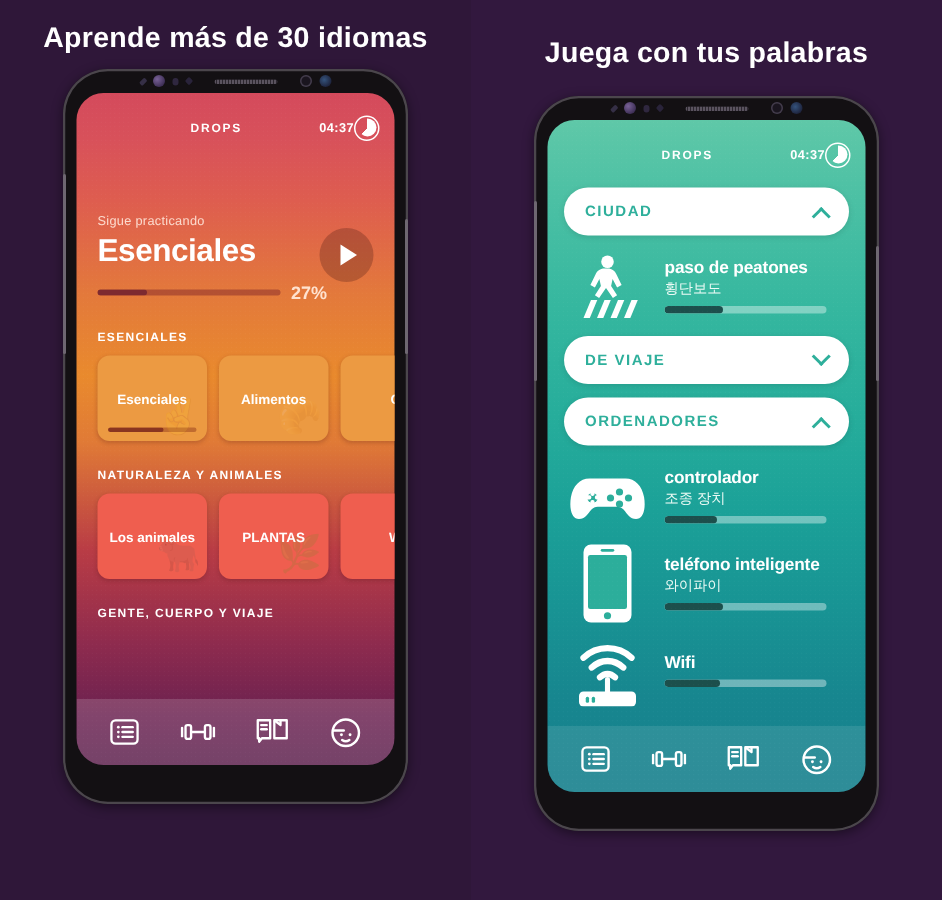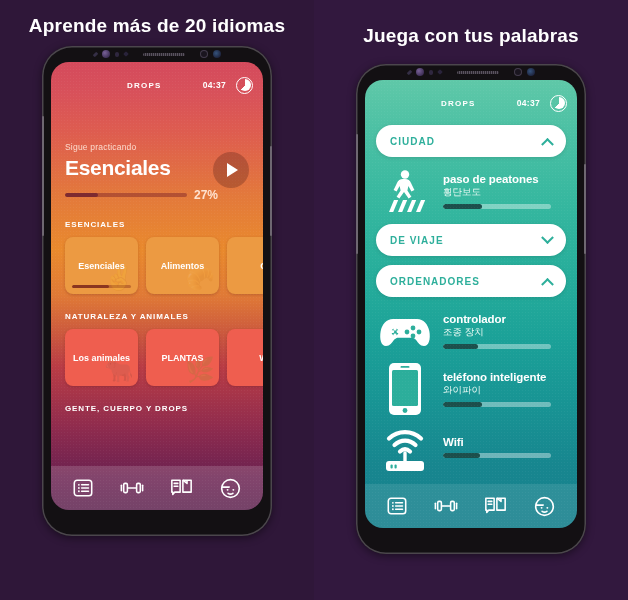"Aprende más de 20 idiomas" div.headline { text: 20 -> 30 }
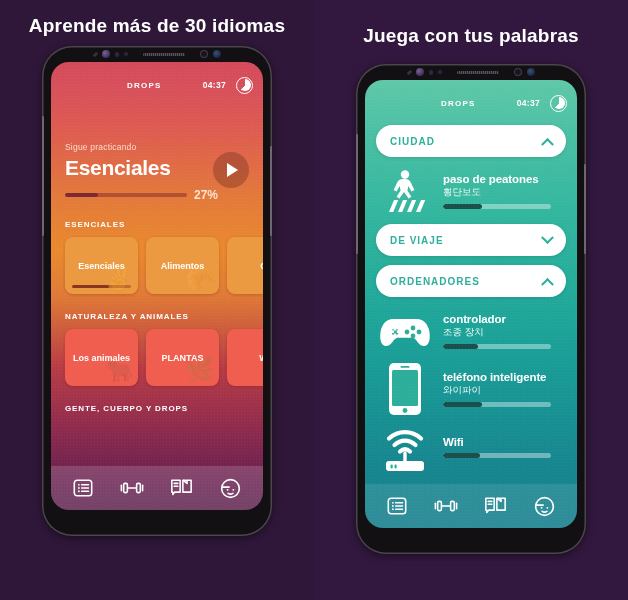"DROPS" .app-header { gap: 10px -> none }
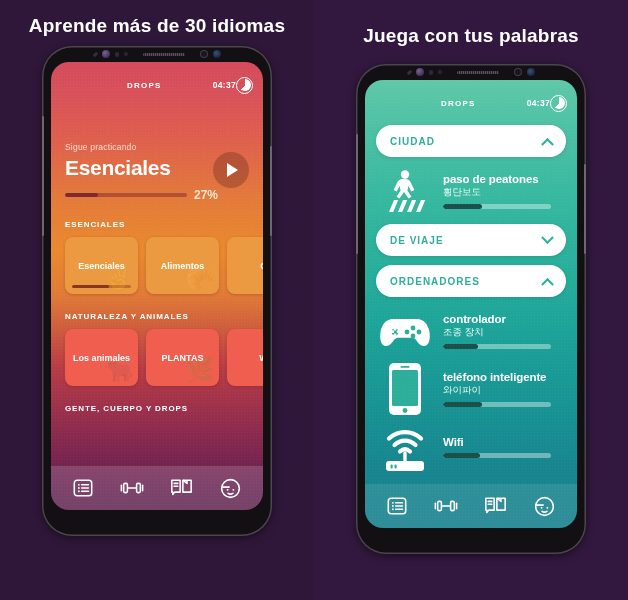"GENTE, CUERPO Y DROPS" div.cat-label { text: DROPS -> VIAJE }
